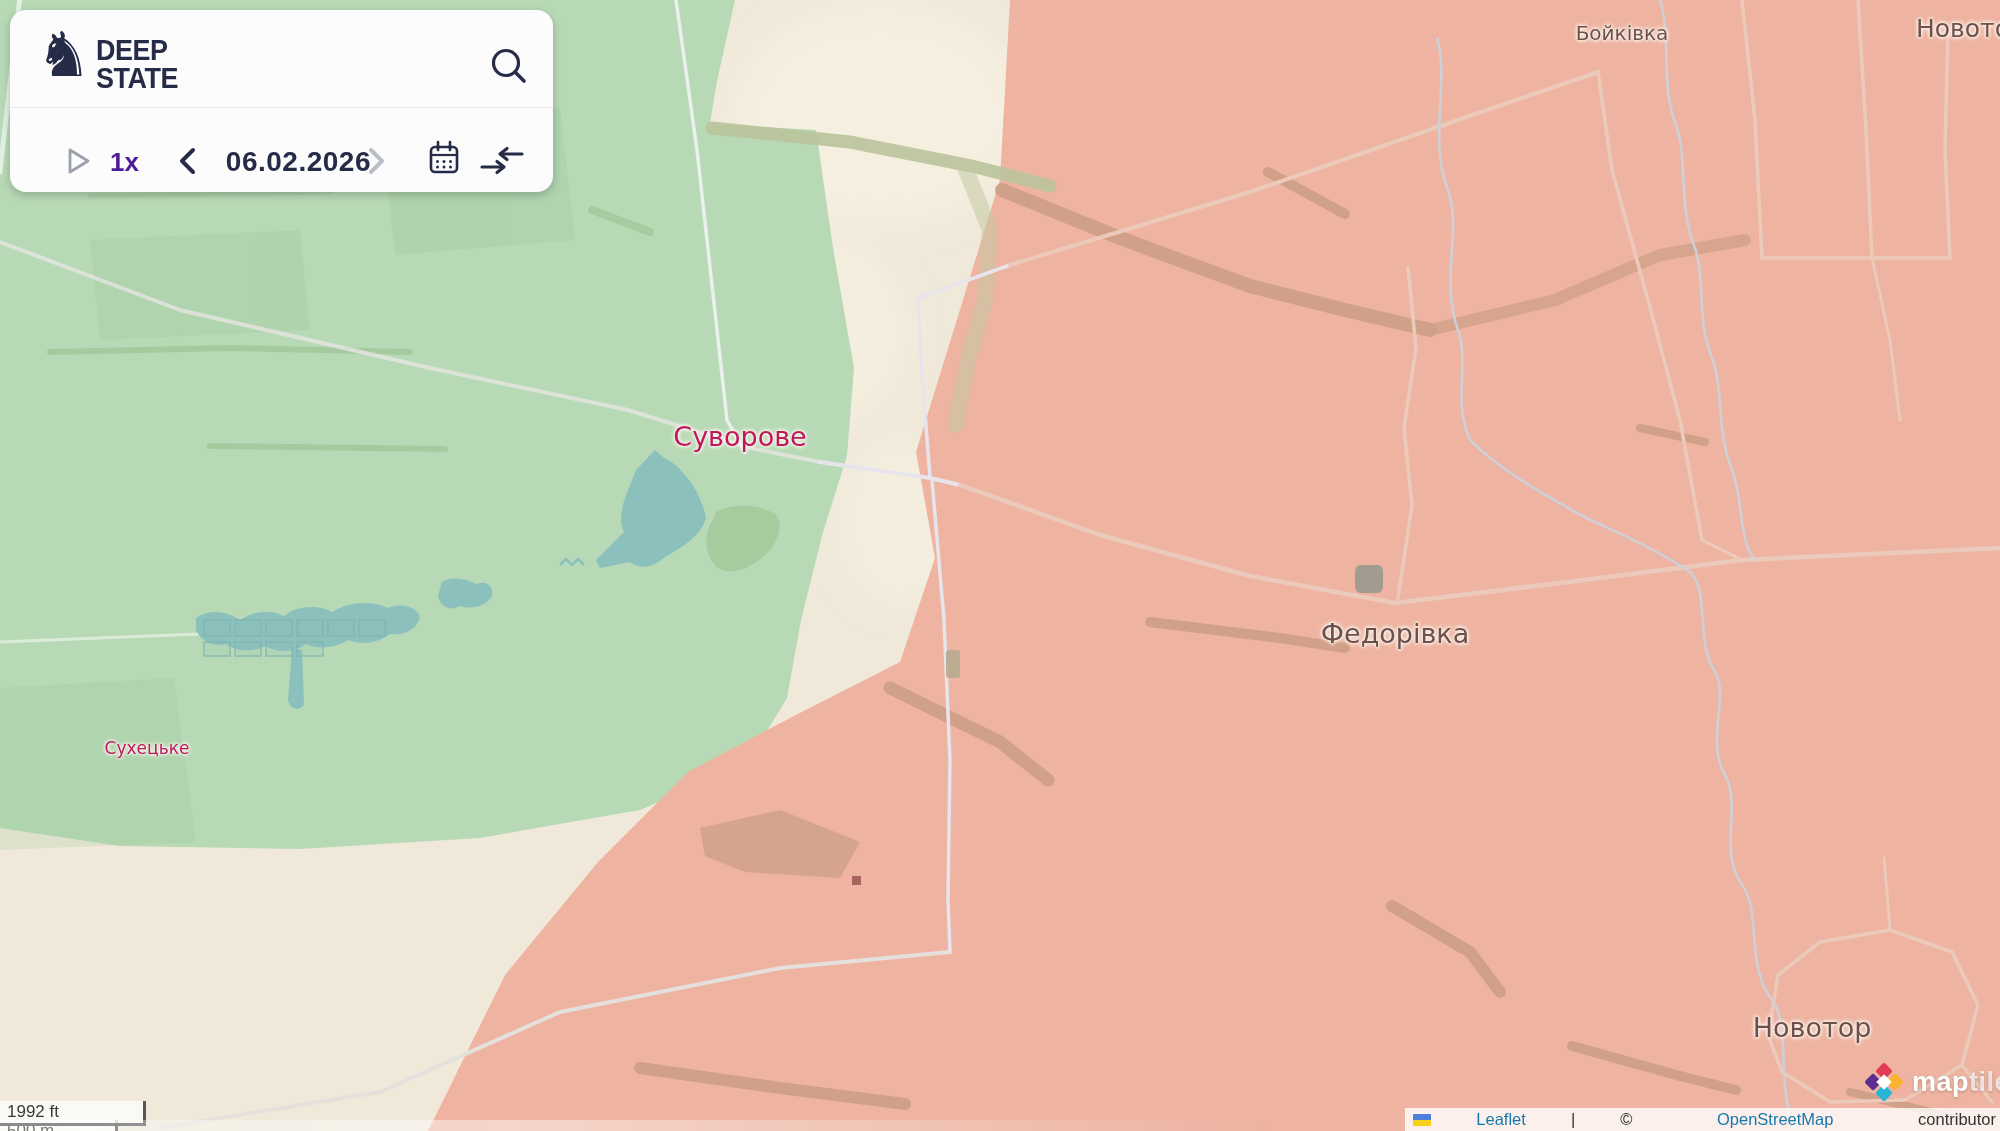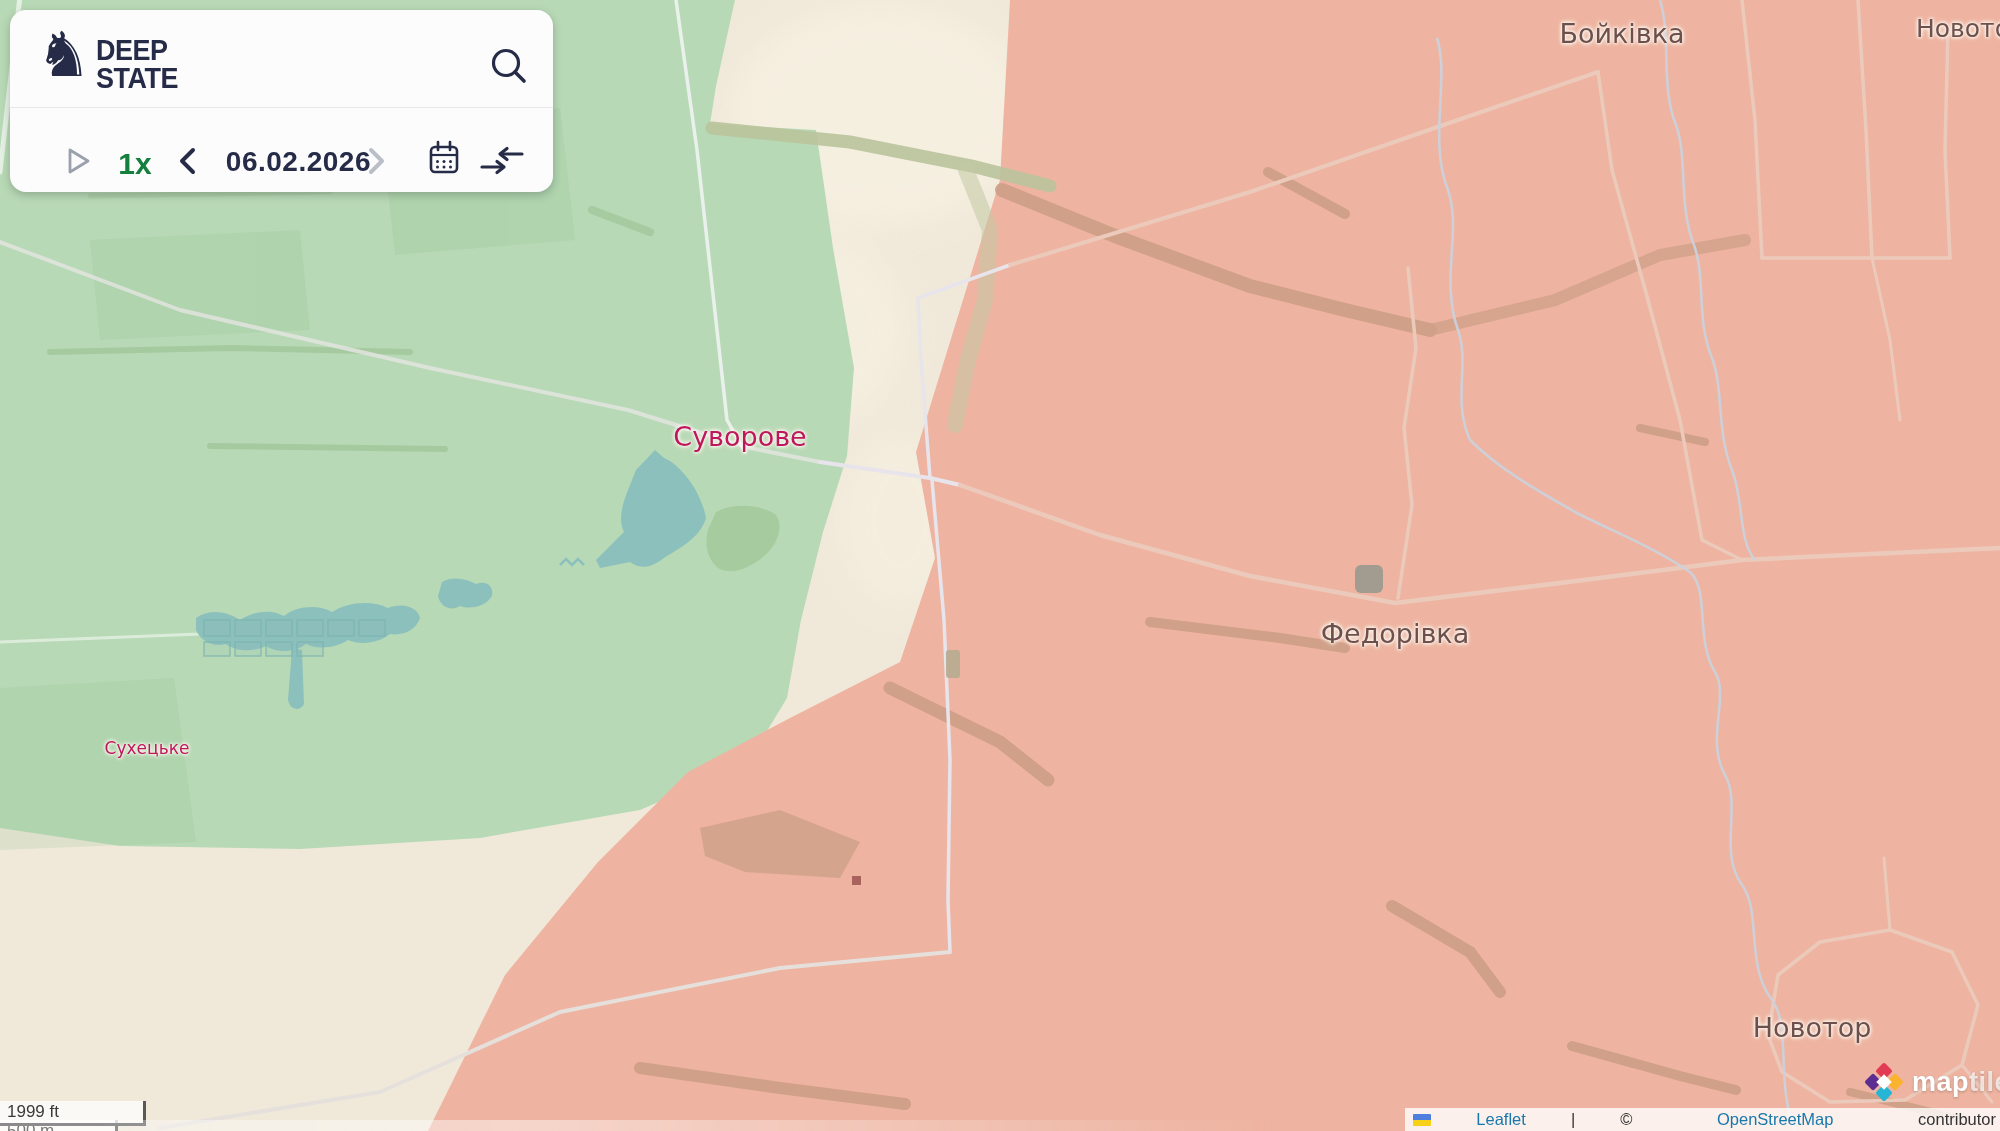"Бойківка" div.place { font-size: 27px -> 20px }
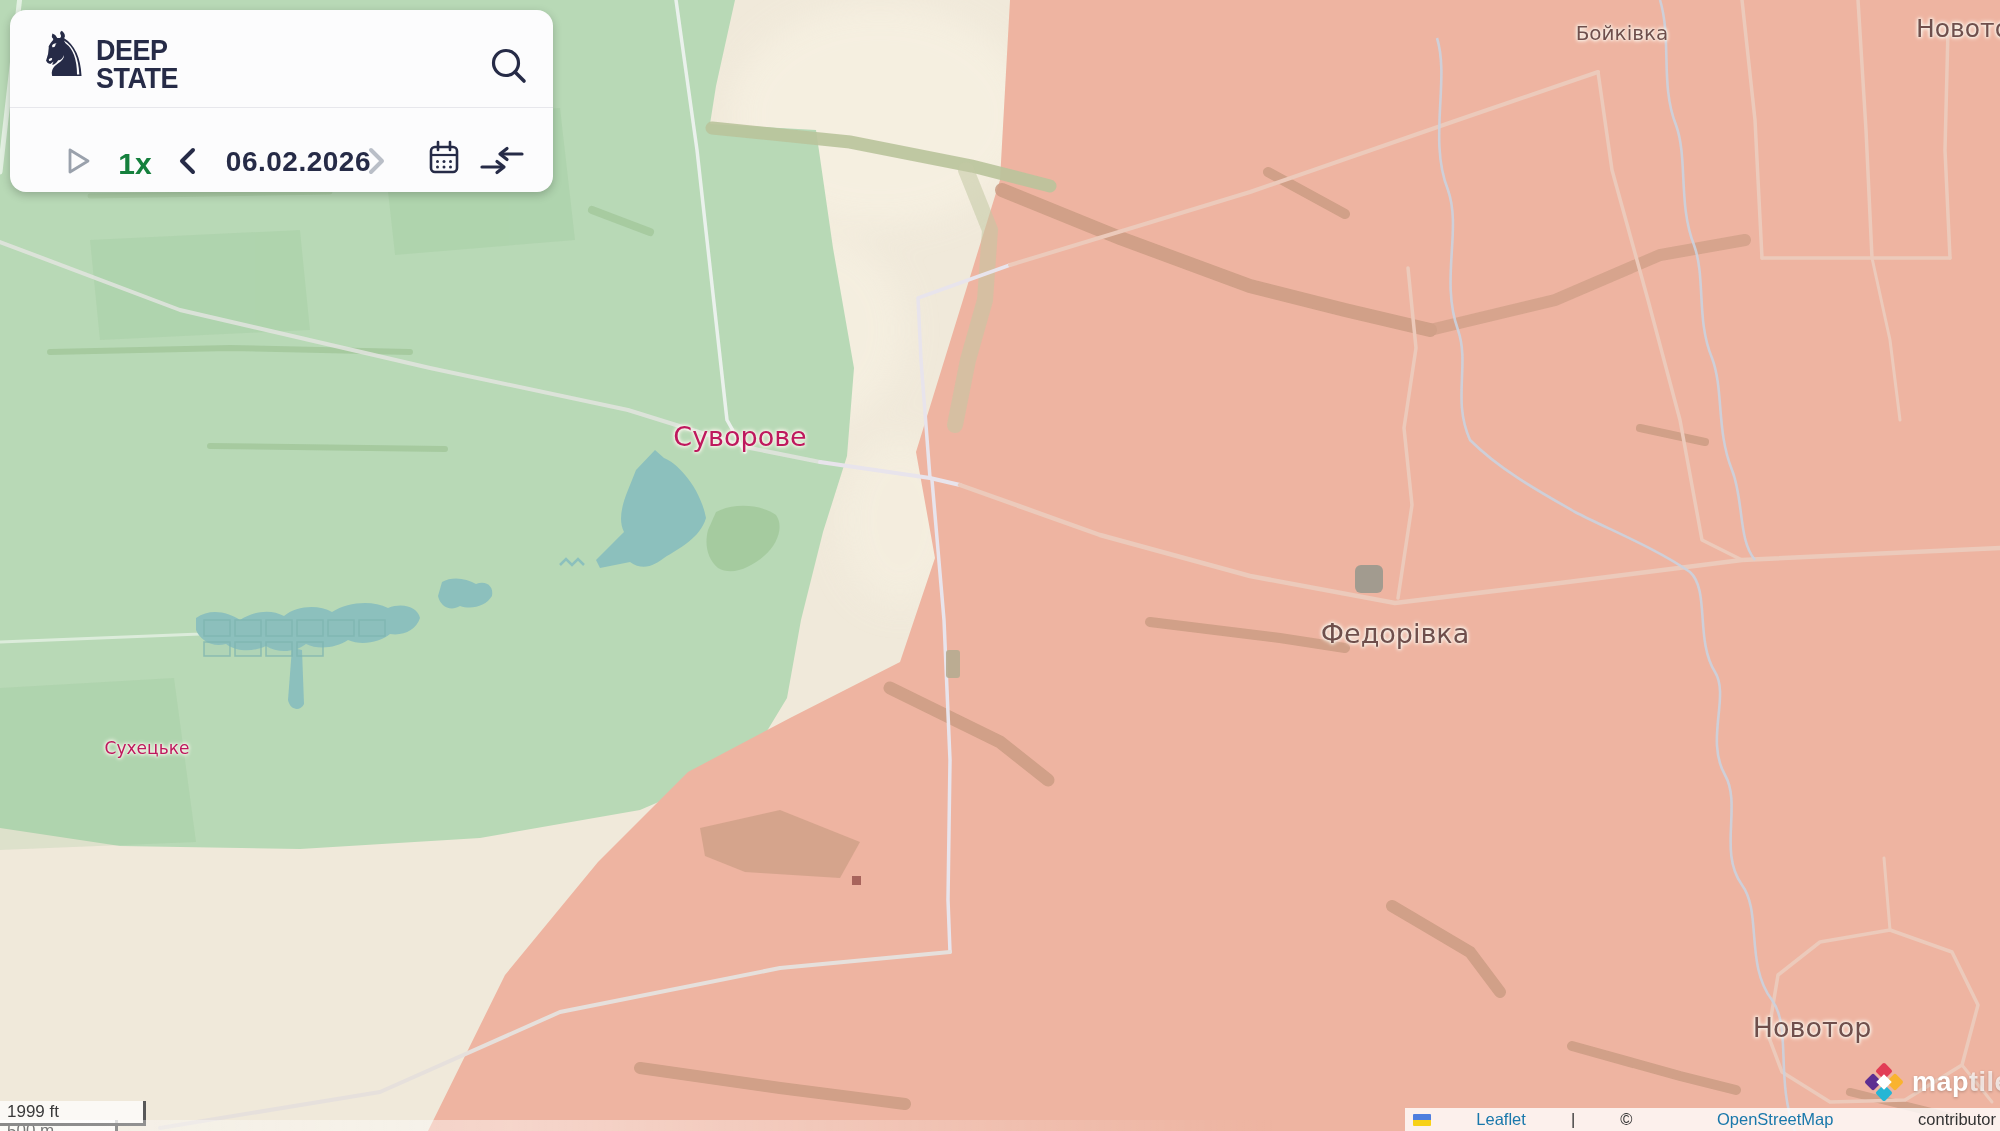"1x" #speed { color: #15803d -> #4c1d95; font-size: 30px -> 26px; text-align: center -> none }
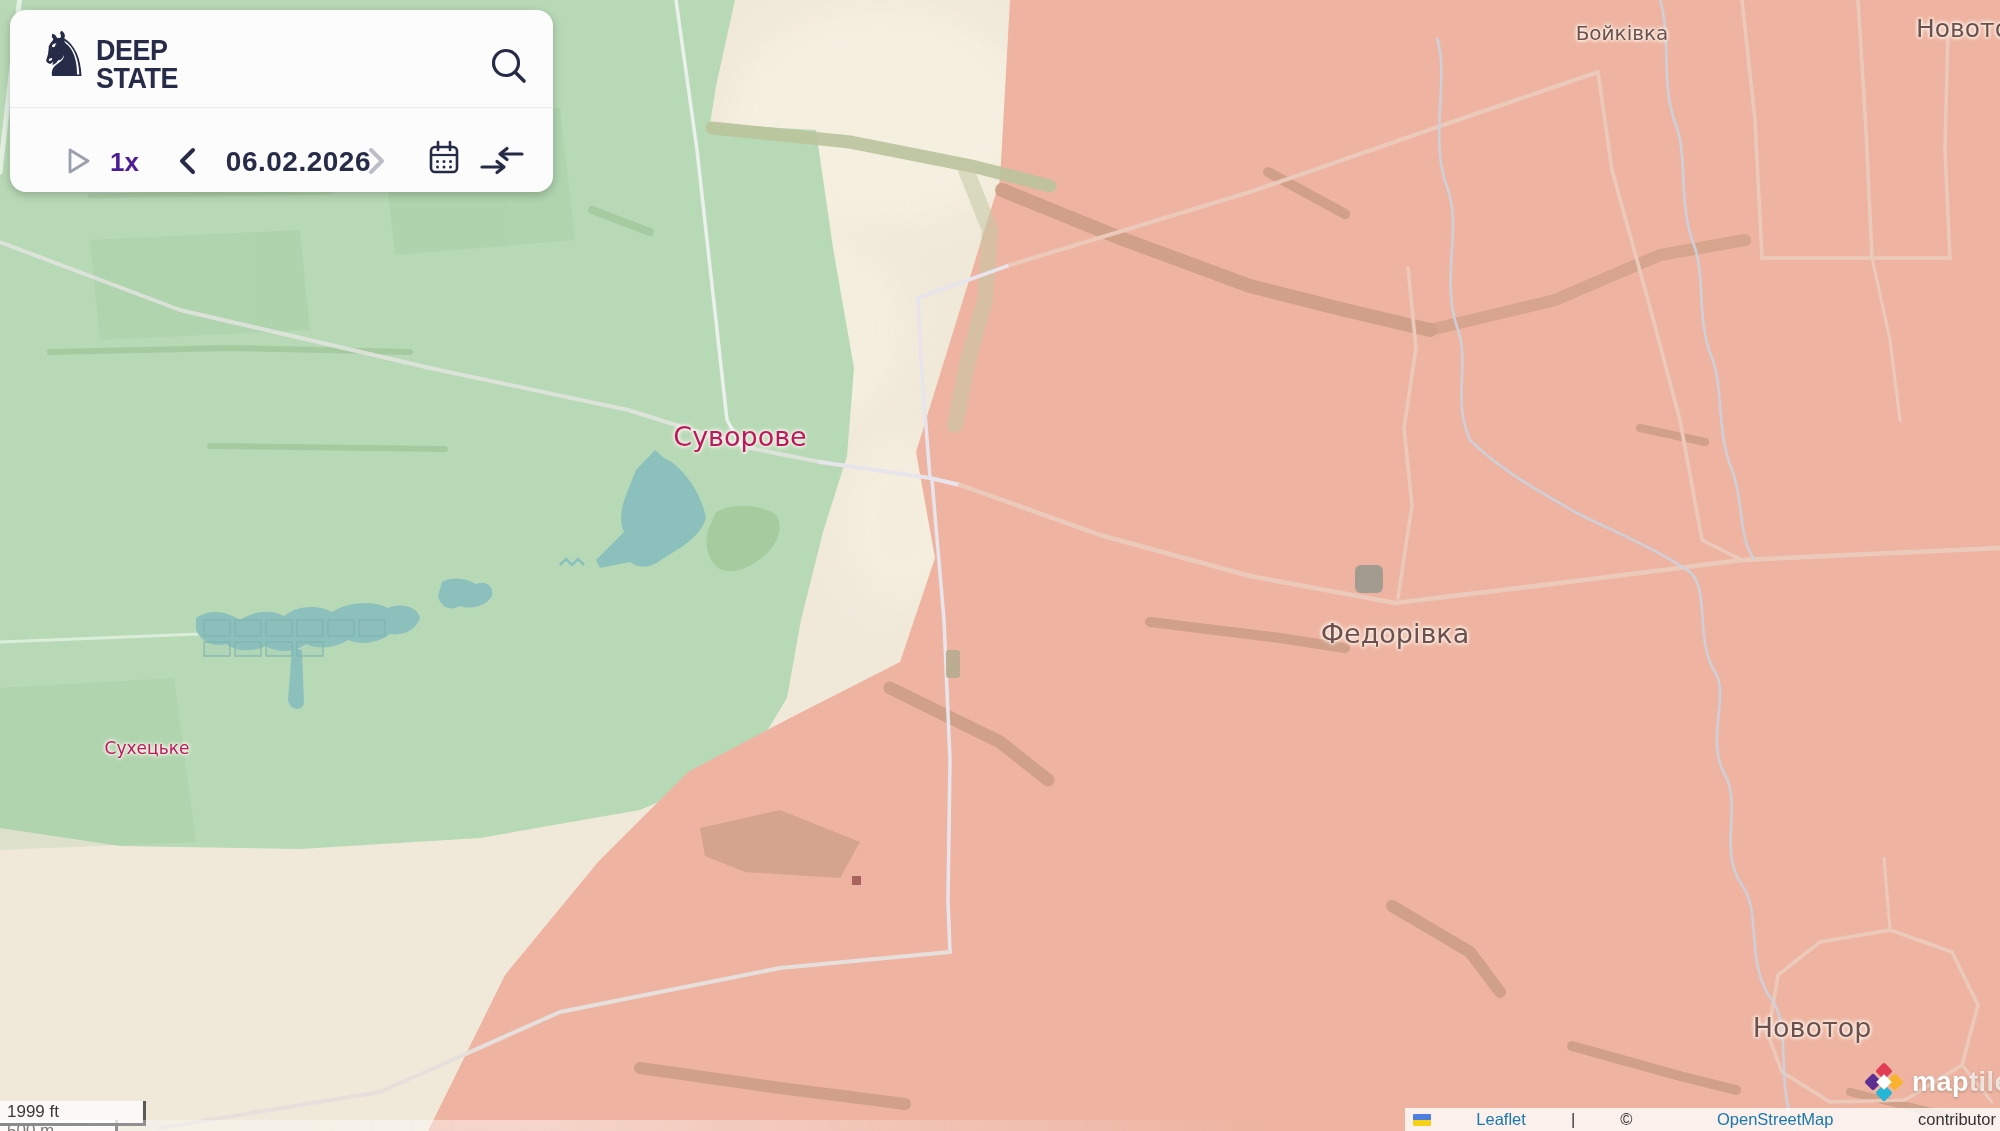"1999 ft" div.scalebox { text: 1999 -> 1992 }
